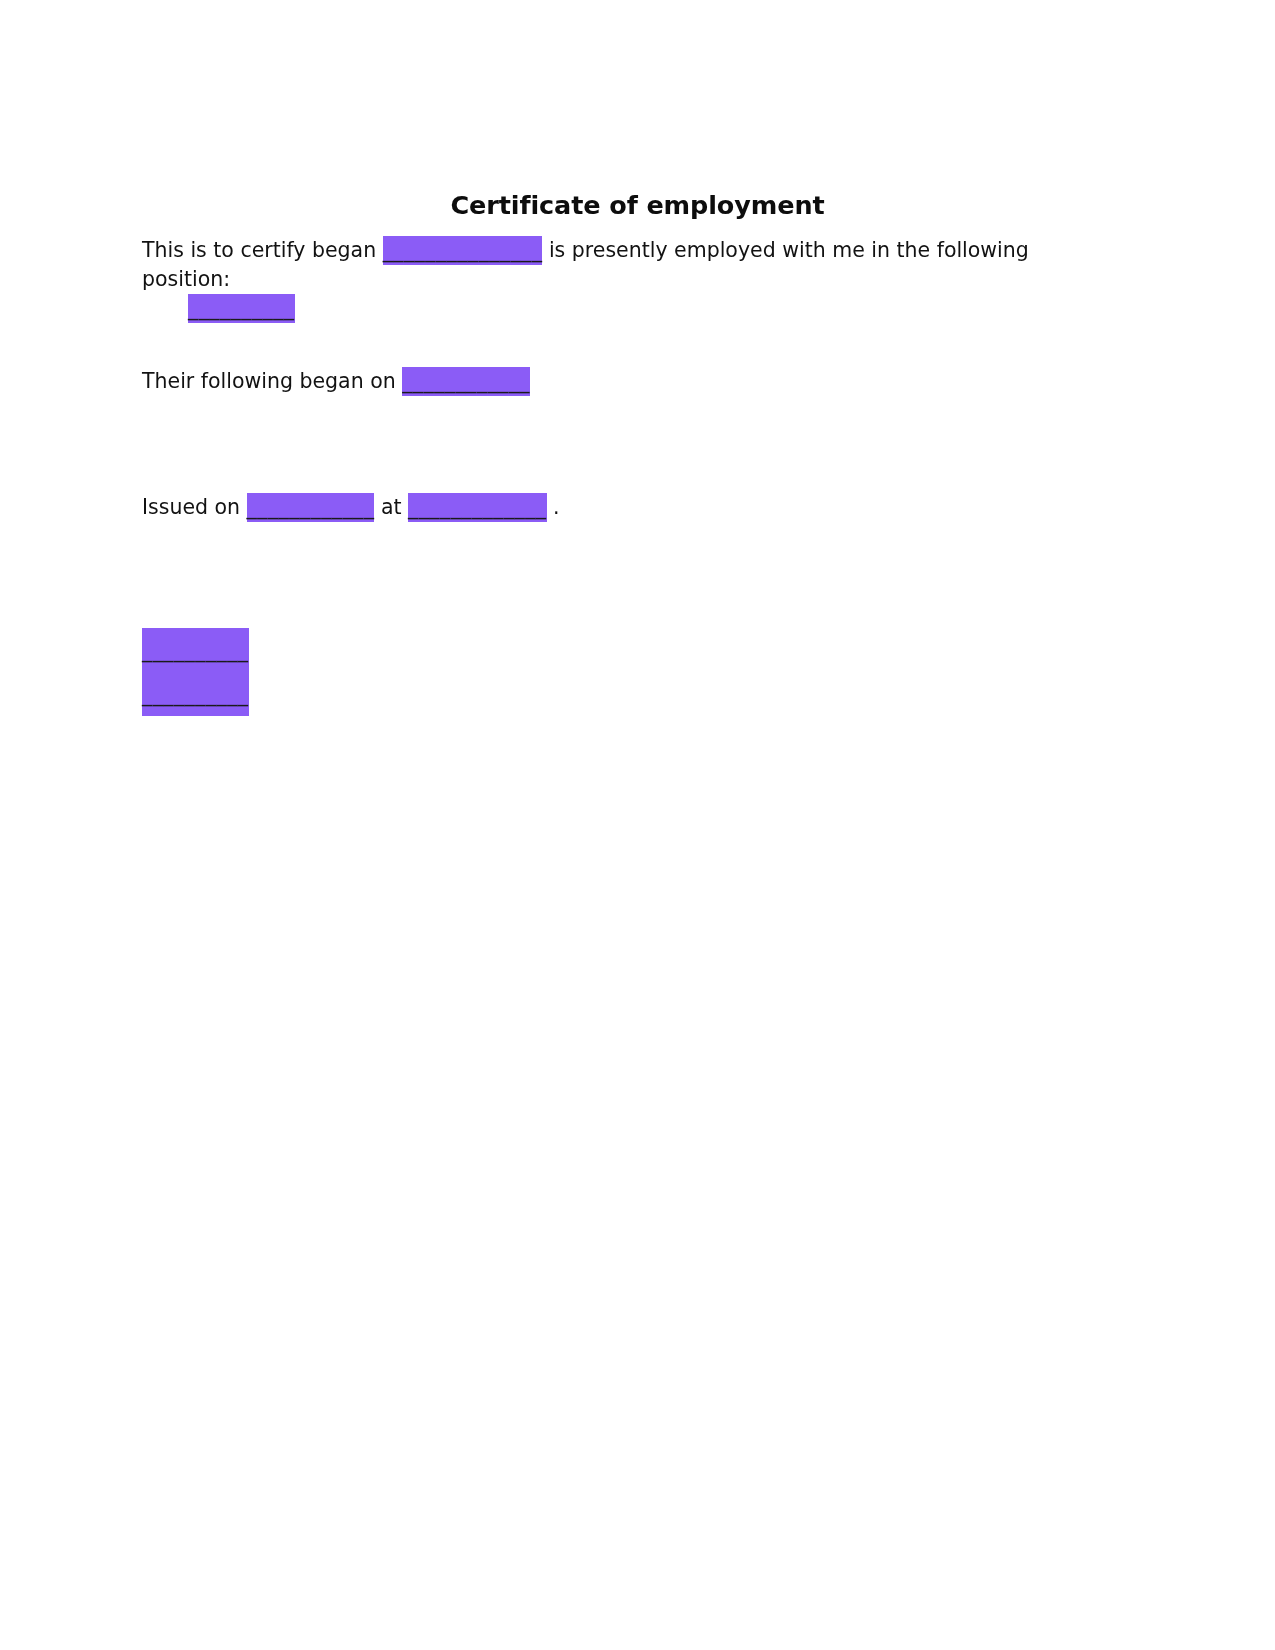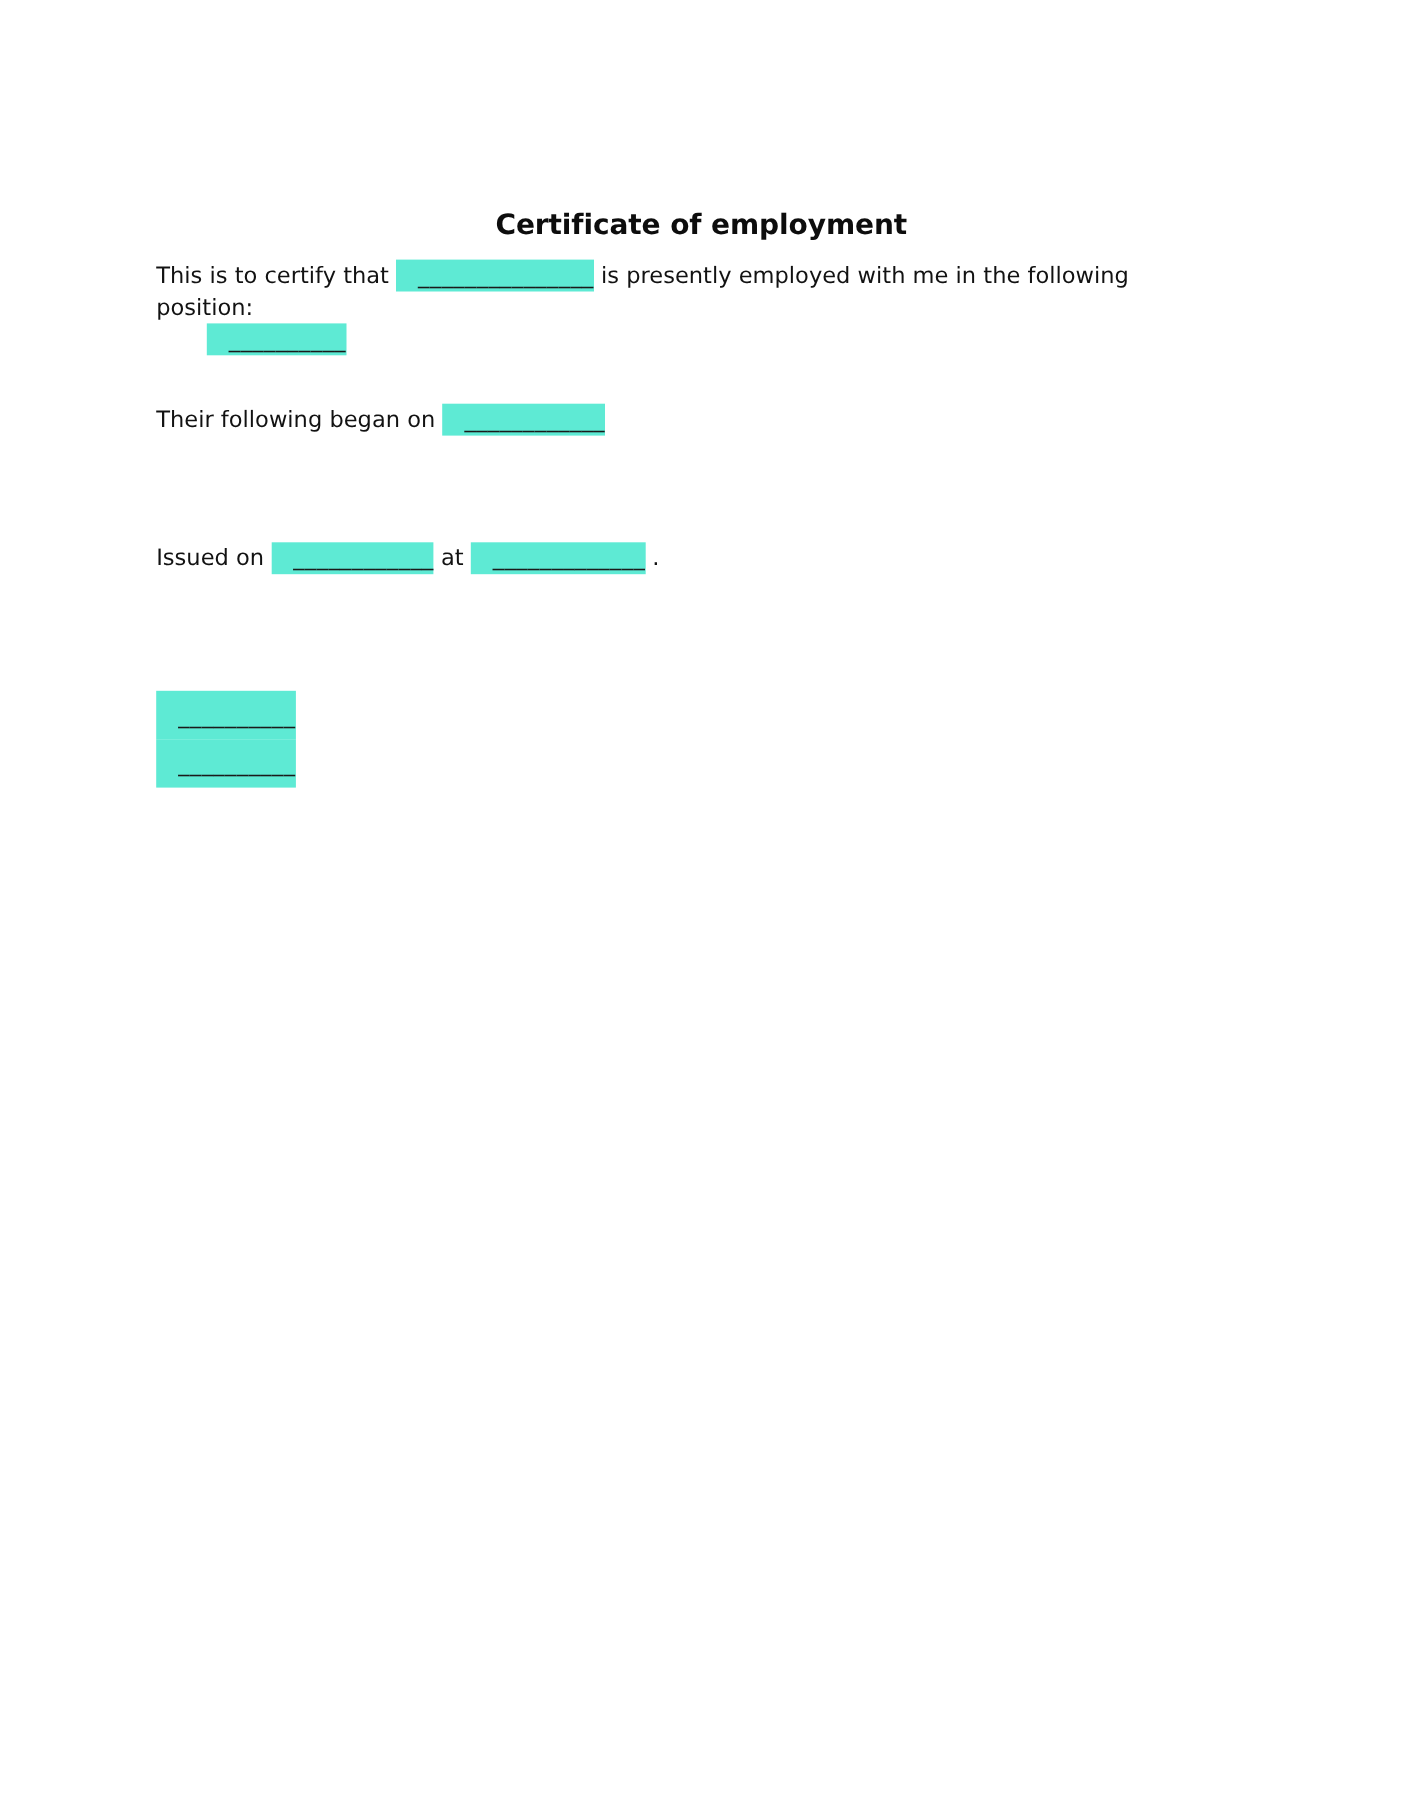"This is to certify that" span { text: that -> began }
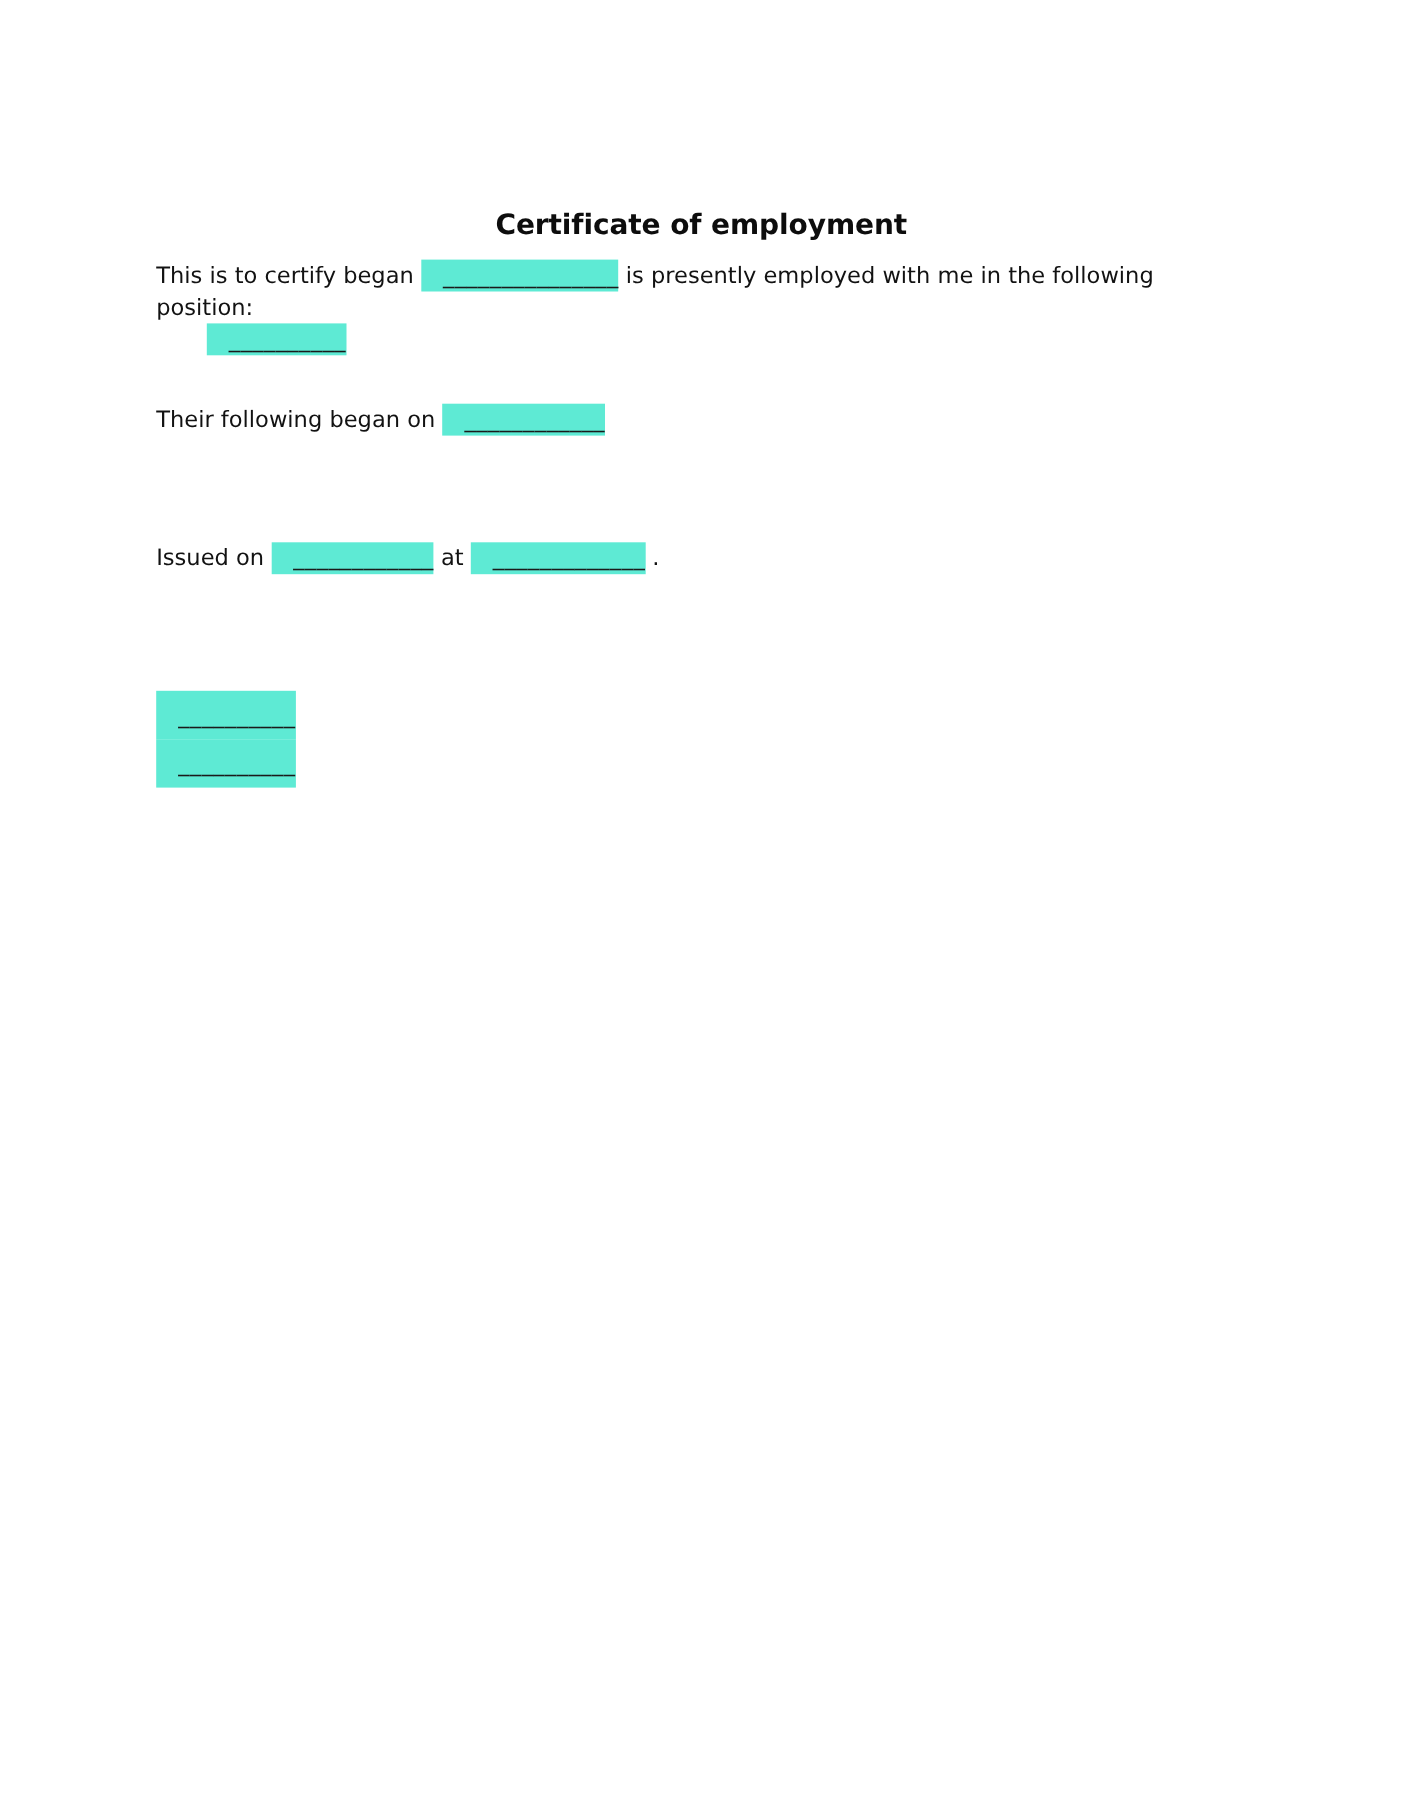"_______________" .blank { background: #5eead4 -> #8b5cf6; padding-left: 20px -> none }
